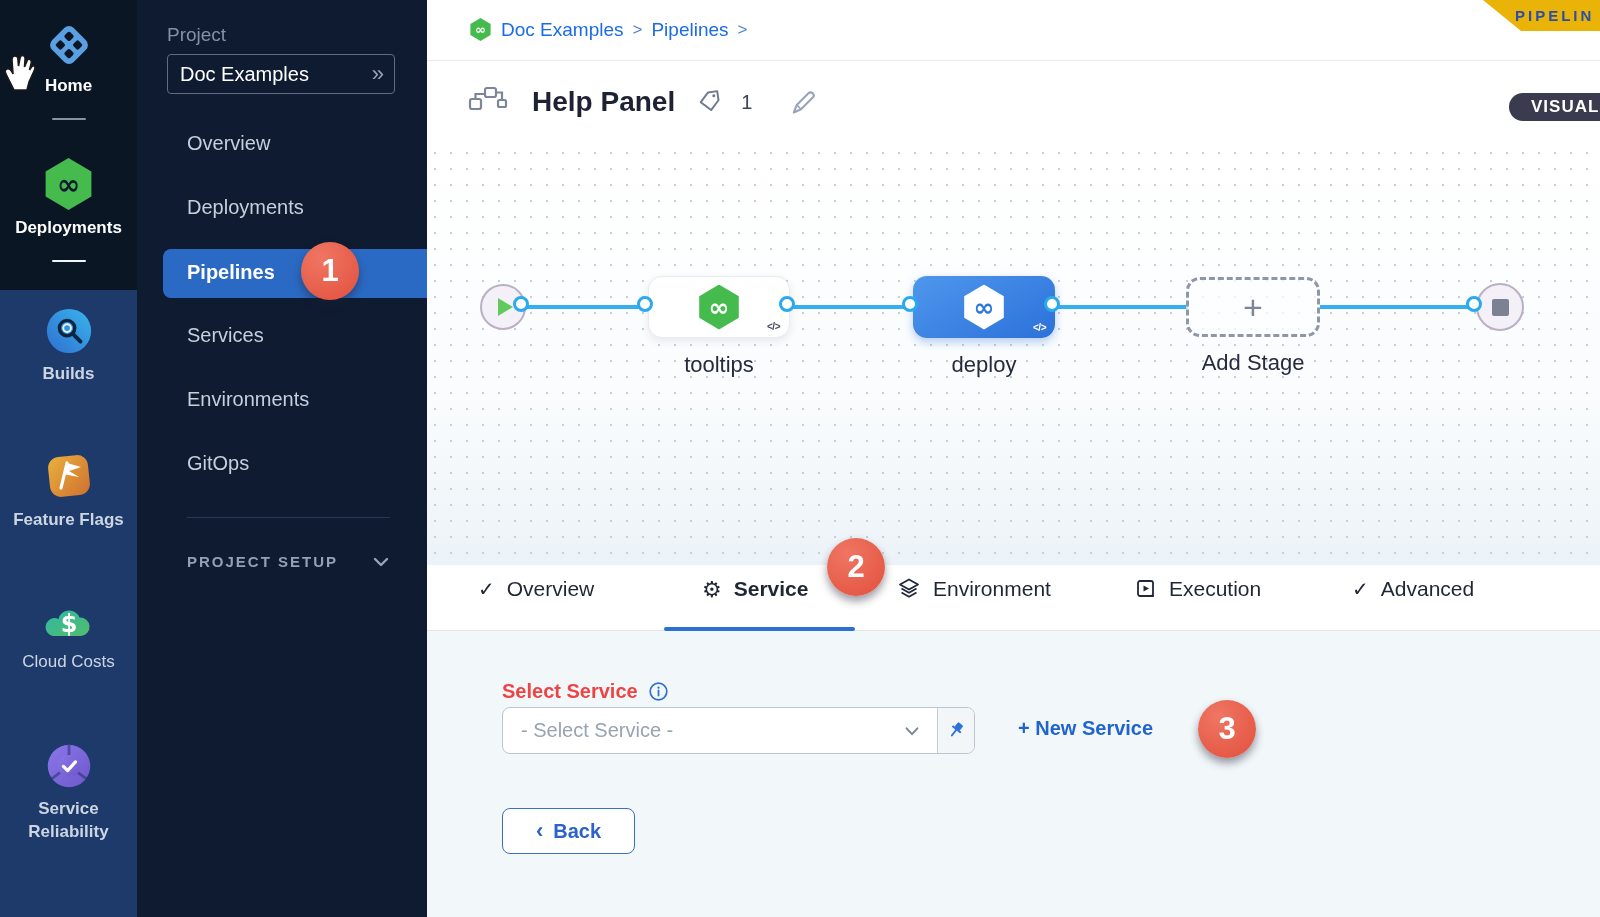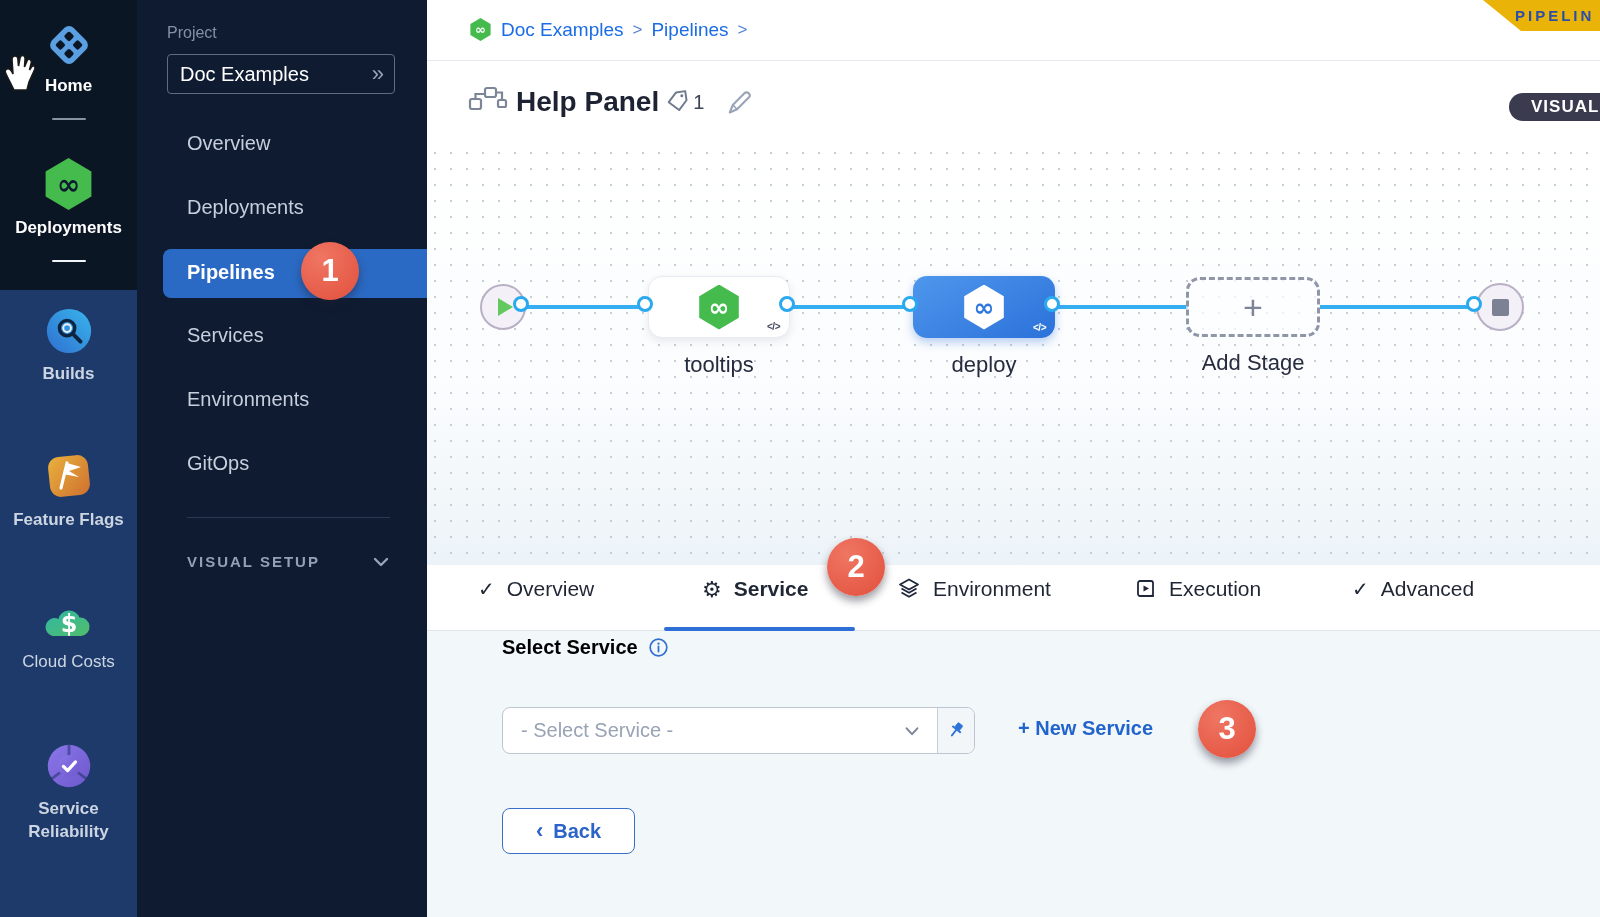"Project" .proj-label { font-size: 16px -> 19px }
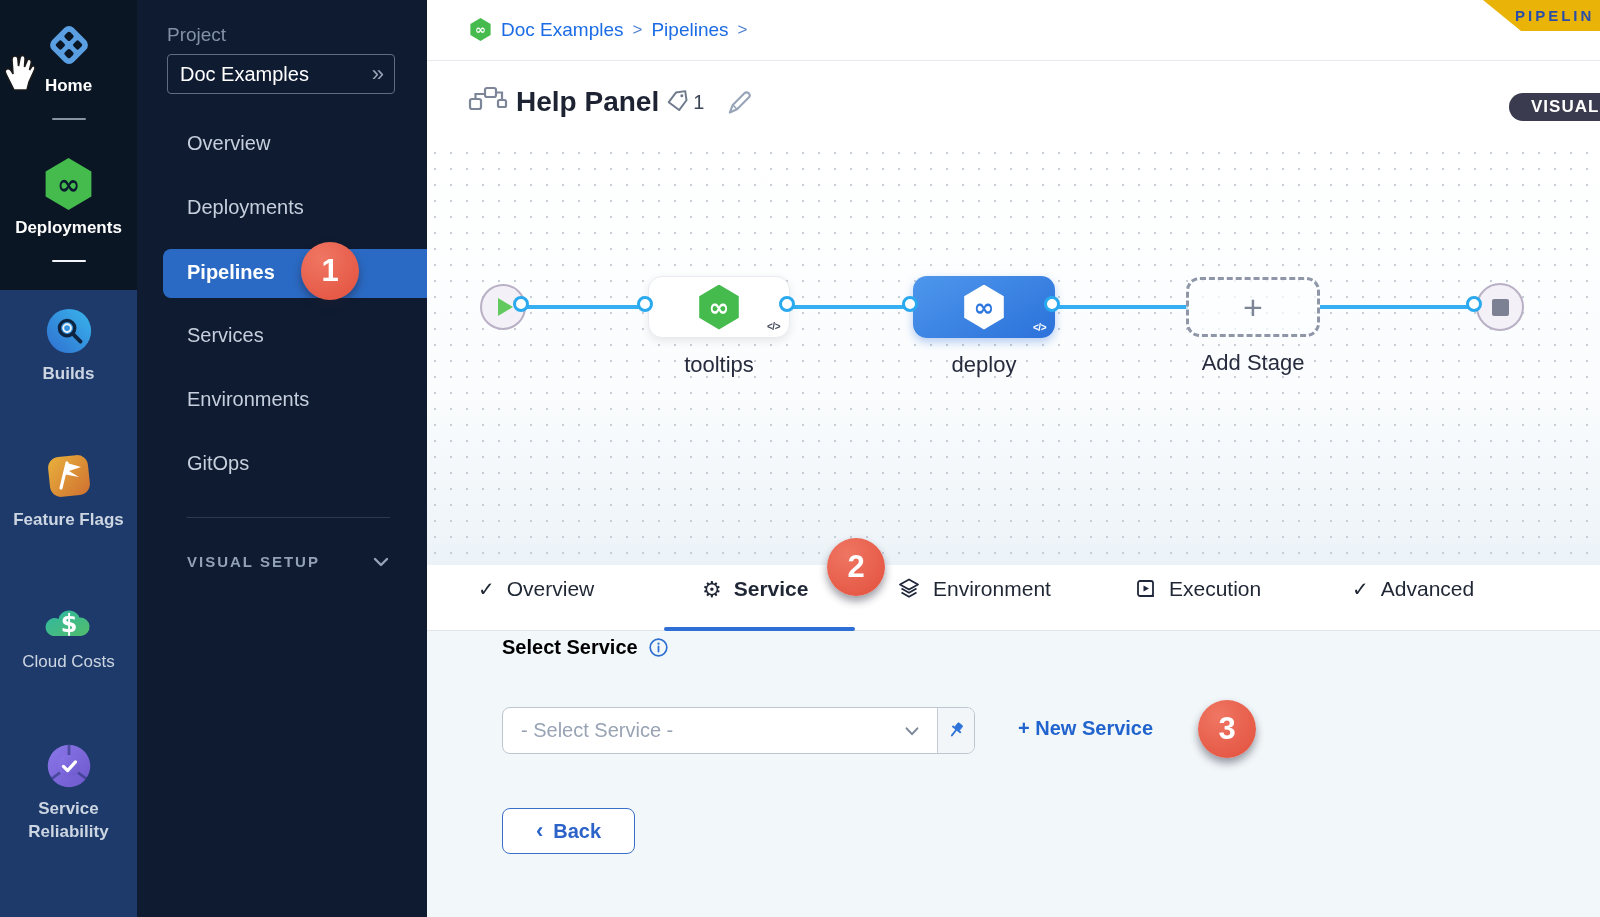"Help Panel" .title-row { gap: 2px -> 18px }
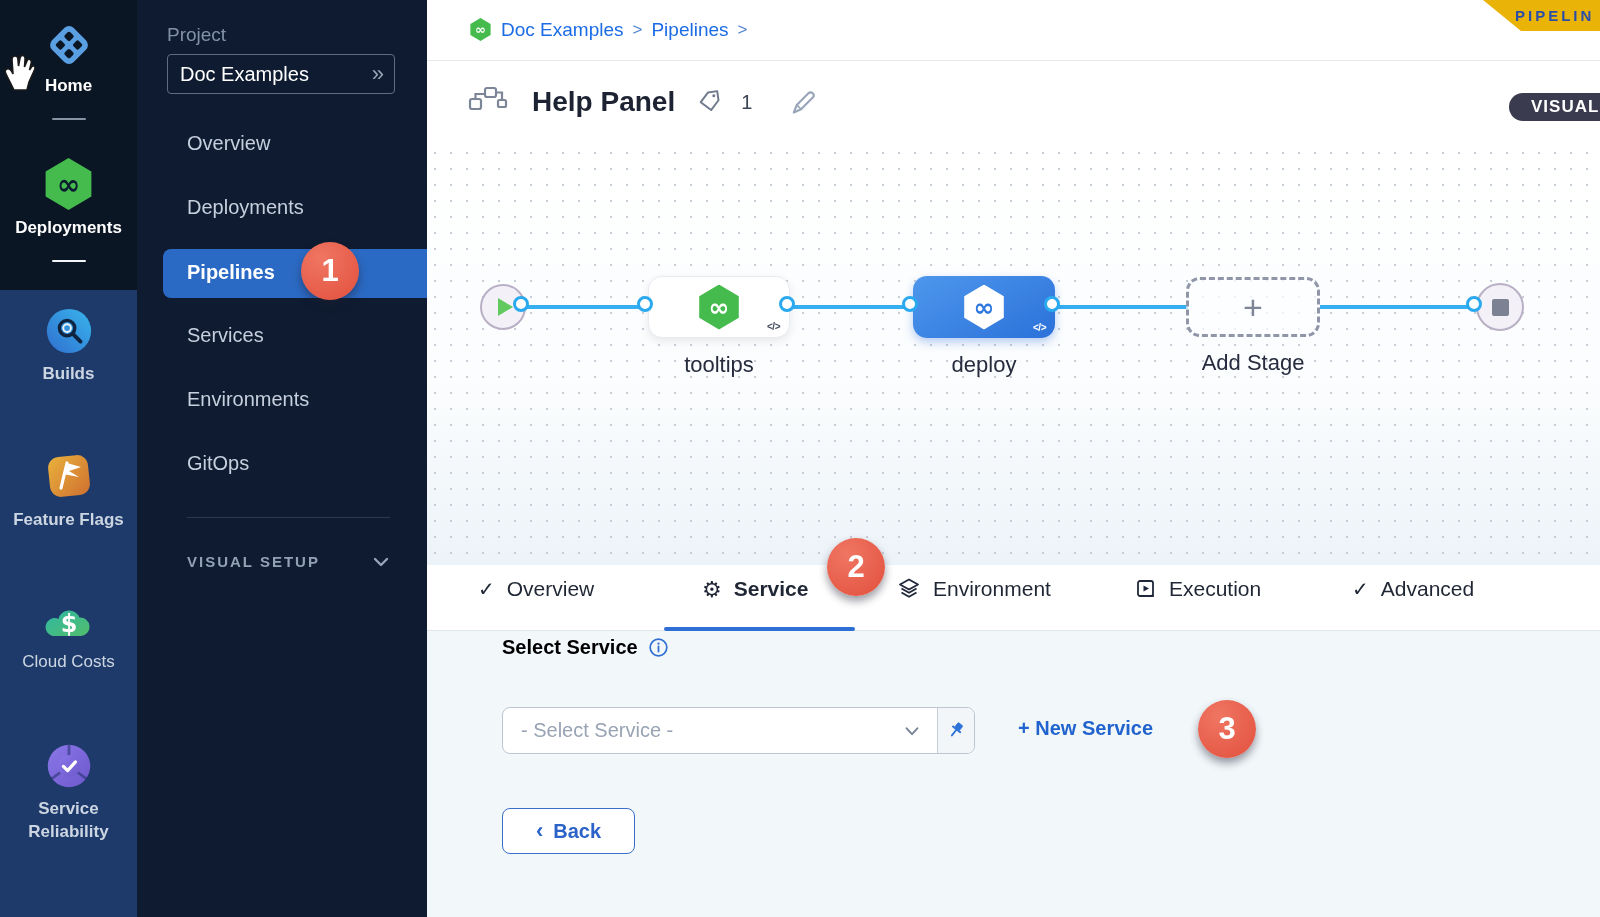"VISUAL SETUP" span { text: VISUAL -> PROJECT }
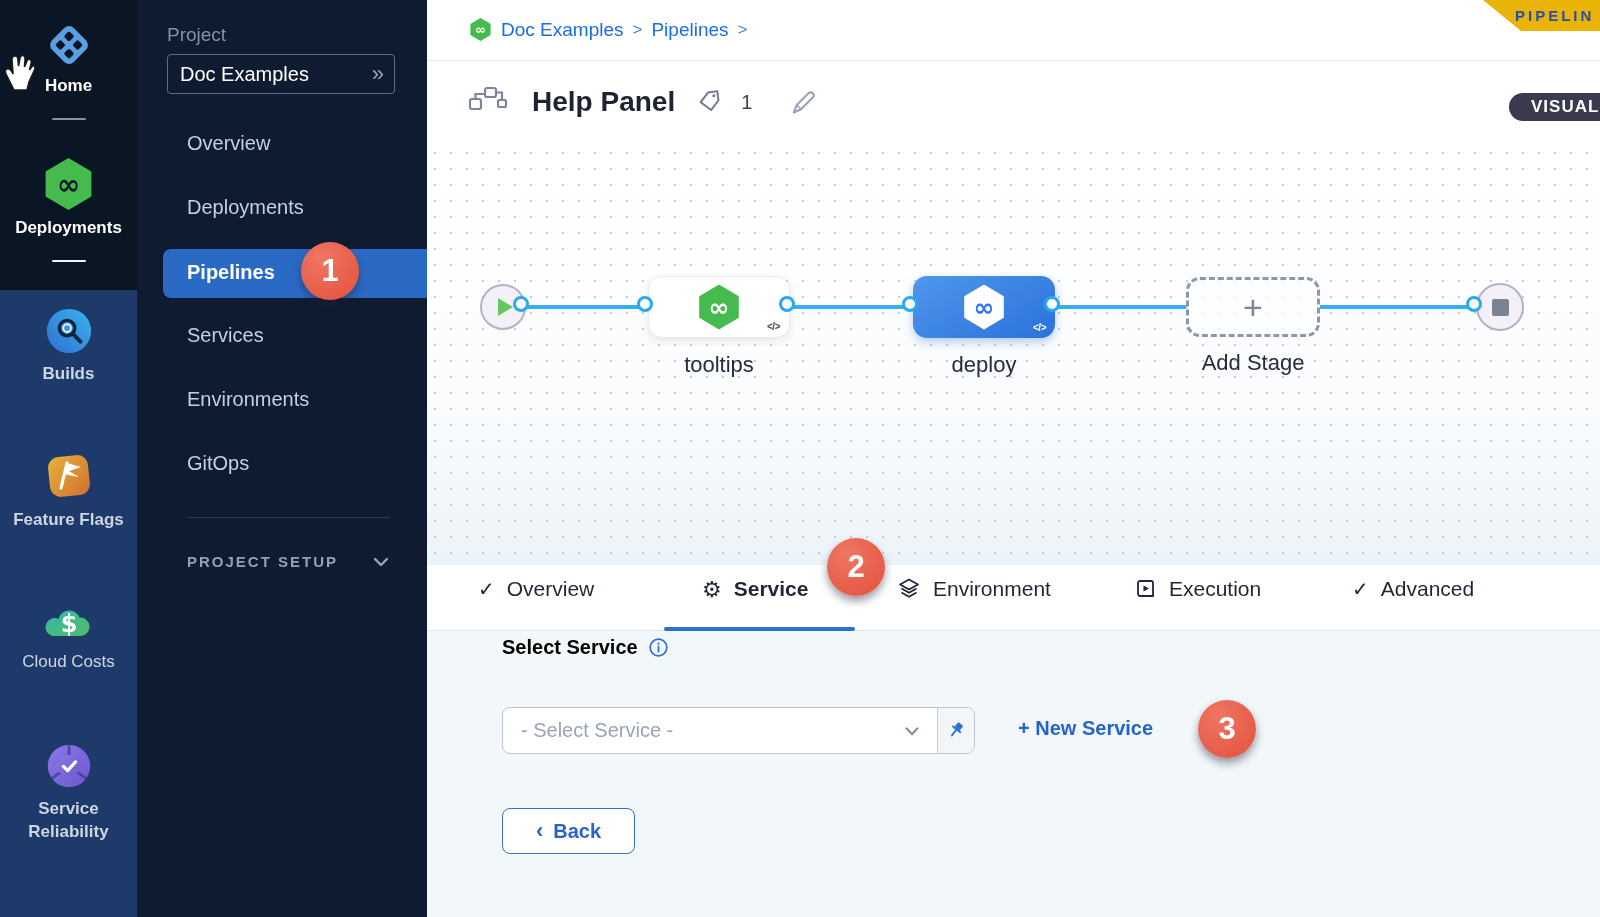"Select Service" .form-label { color: #000000 -> #ef4444; top: 636px -> 680px }
